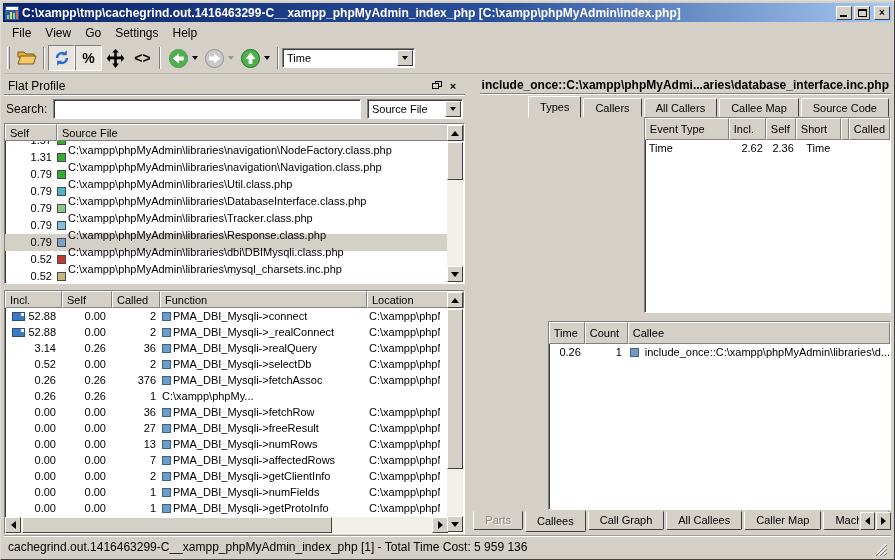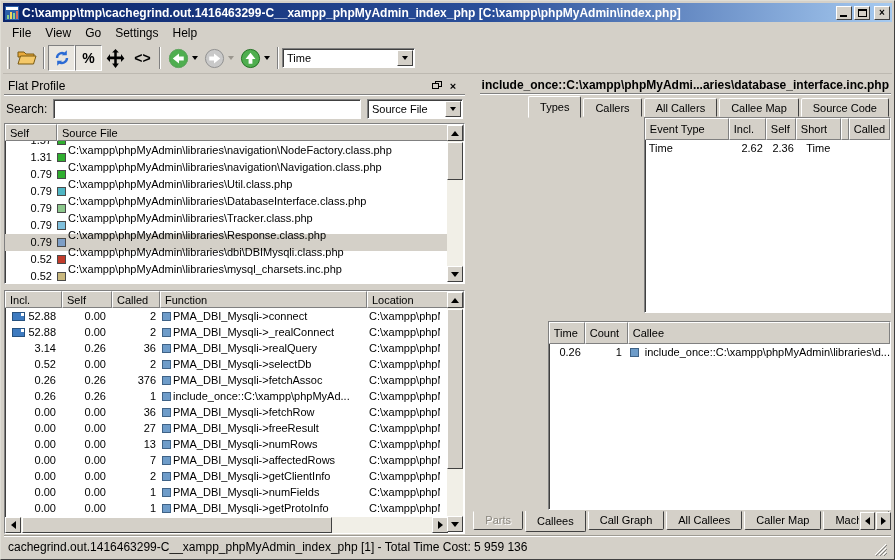"include_once::C:\xampp\phpMyAd..." span.c-func { html: <span> <span></span> <span>include_once::C:\xampp\phpMyAd...</span> </span> -> none }
